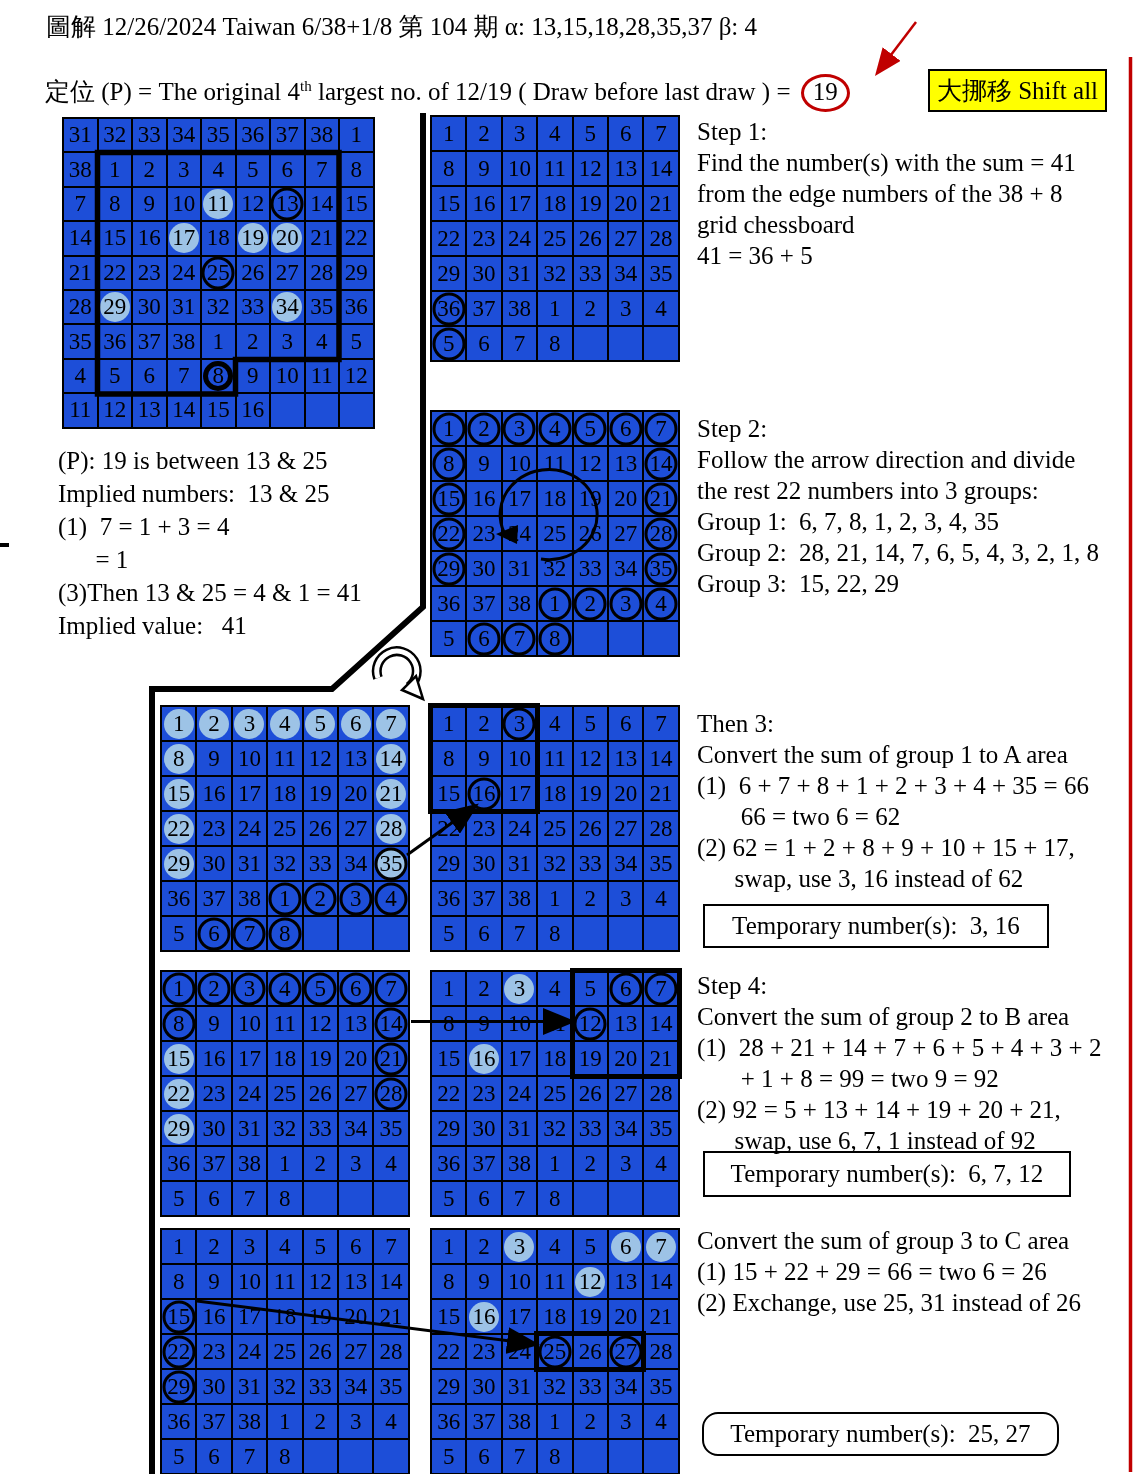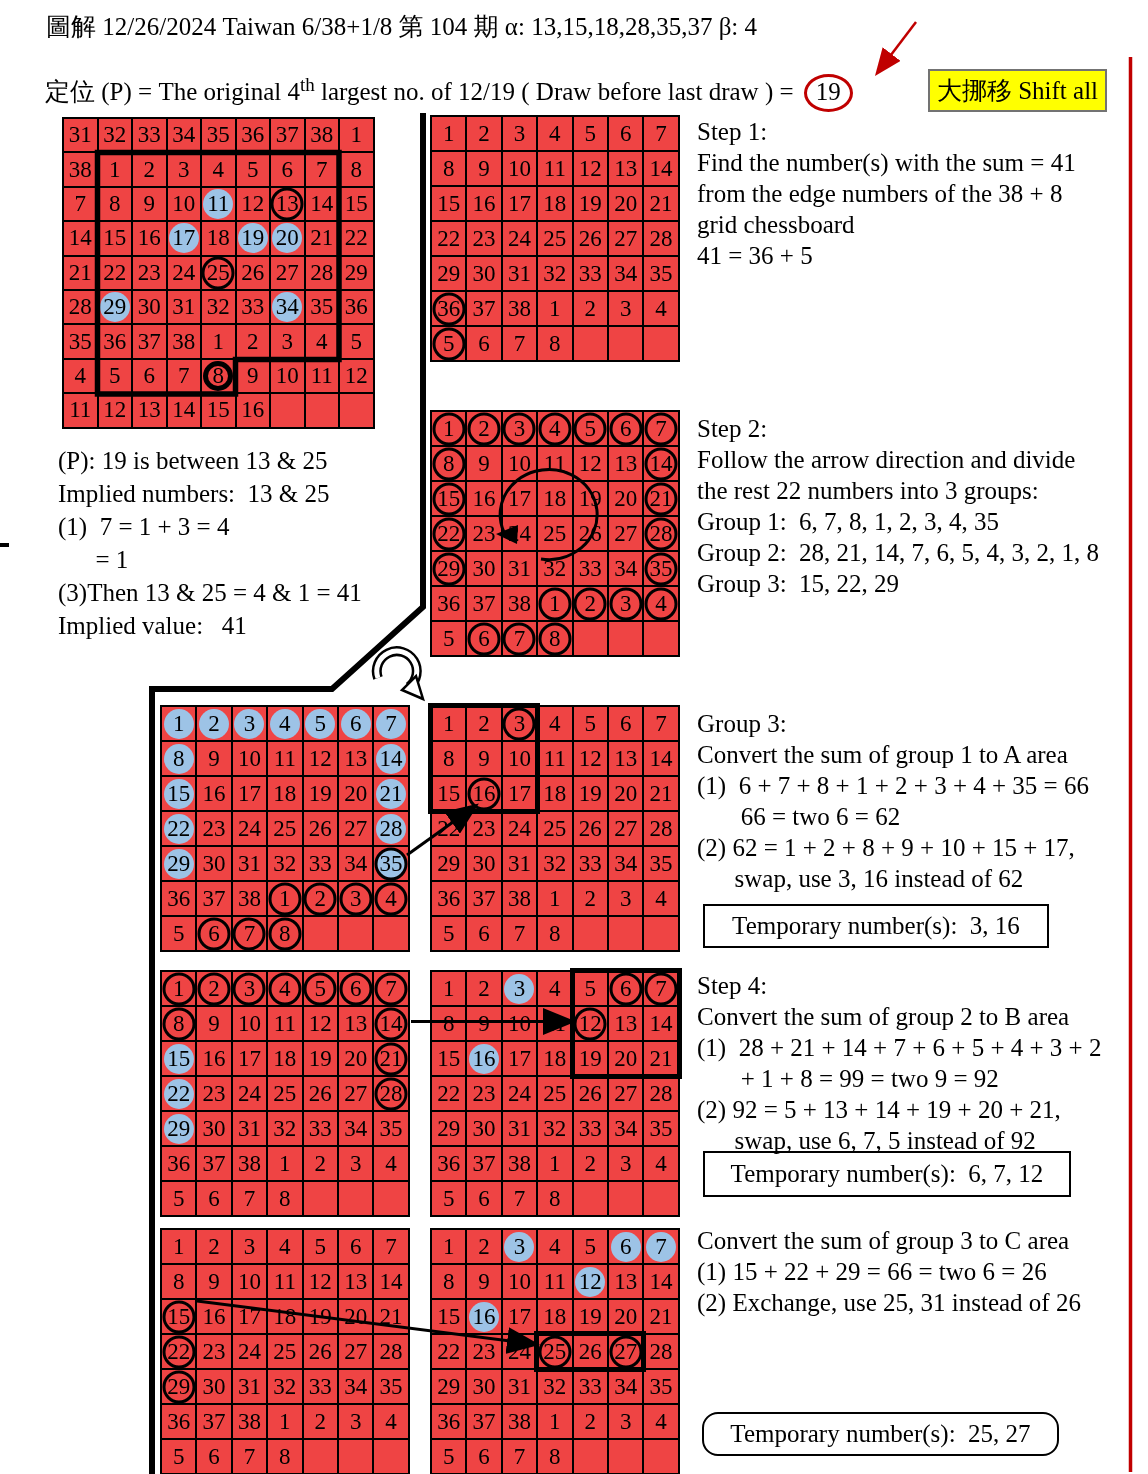"th" .subtitle sup { font-size: 19px -> 15px }
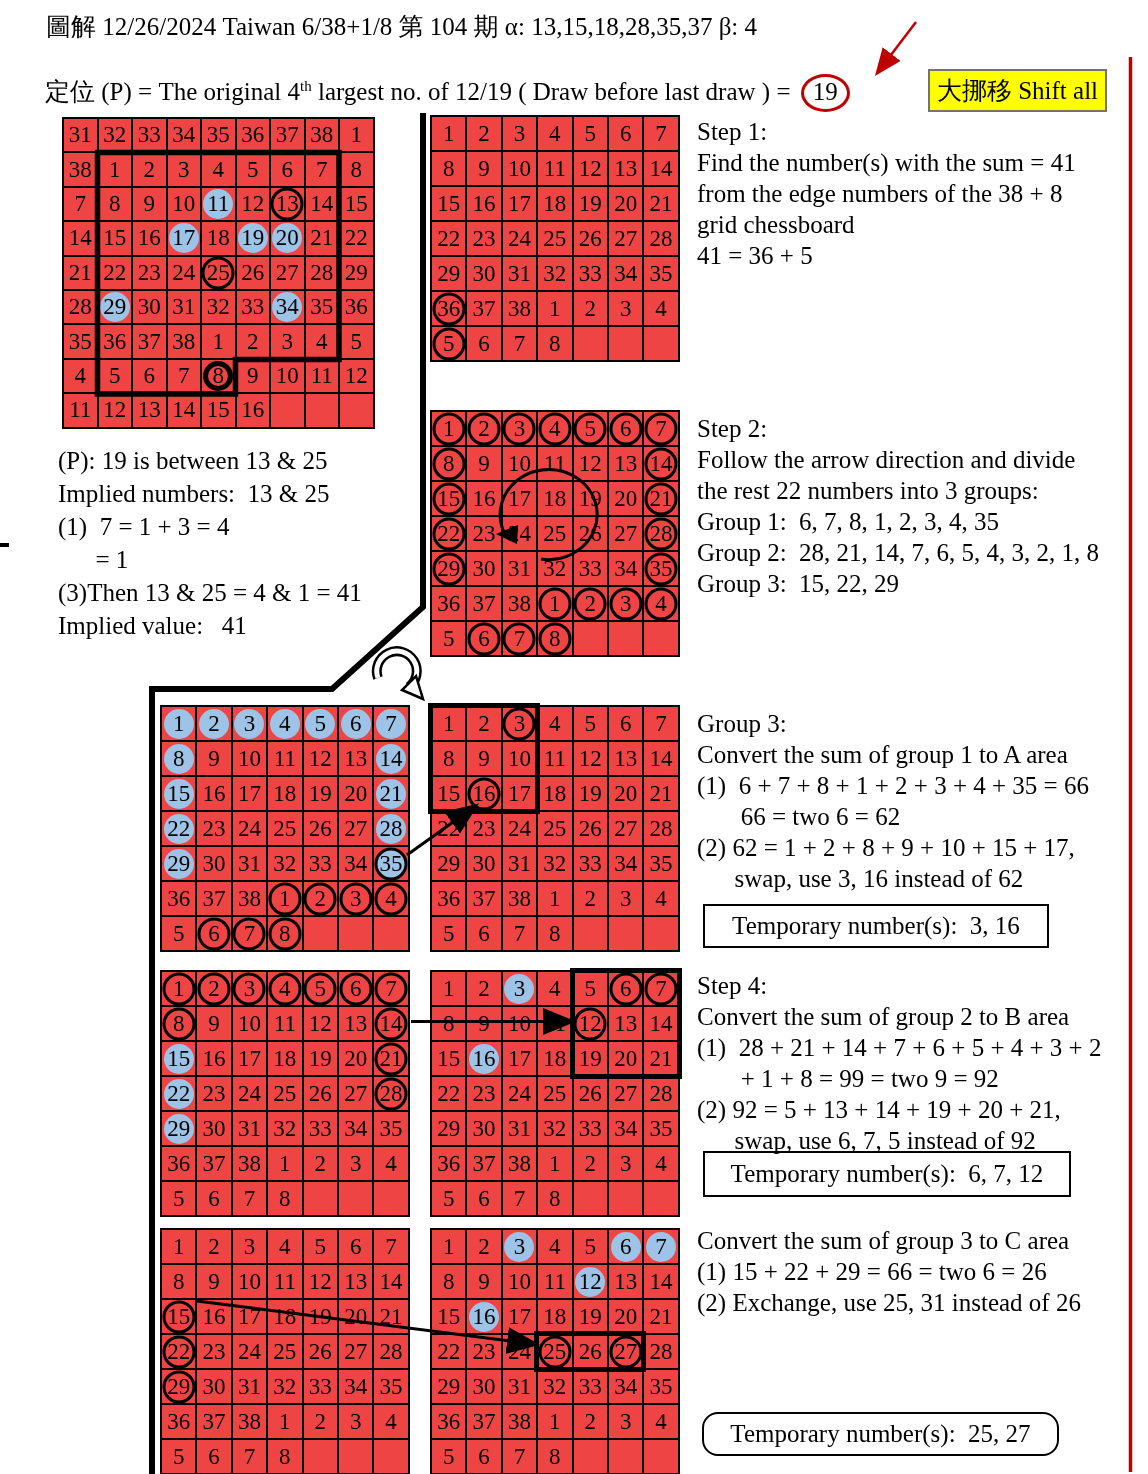"大挪移 Shift all" .shiftbox { border: 2px solid #737373 -> 2px solid #000000 }
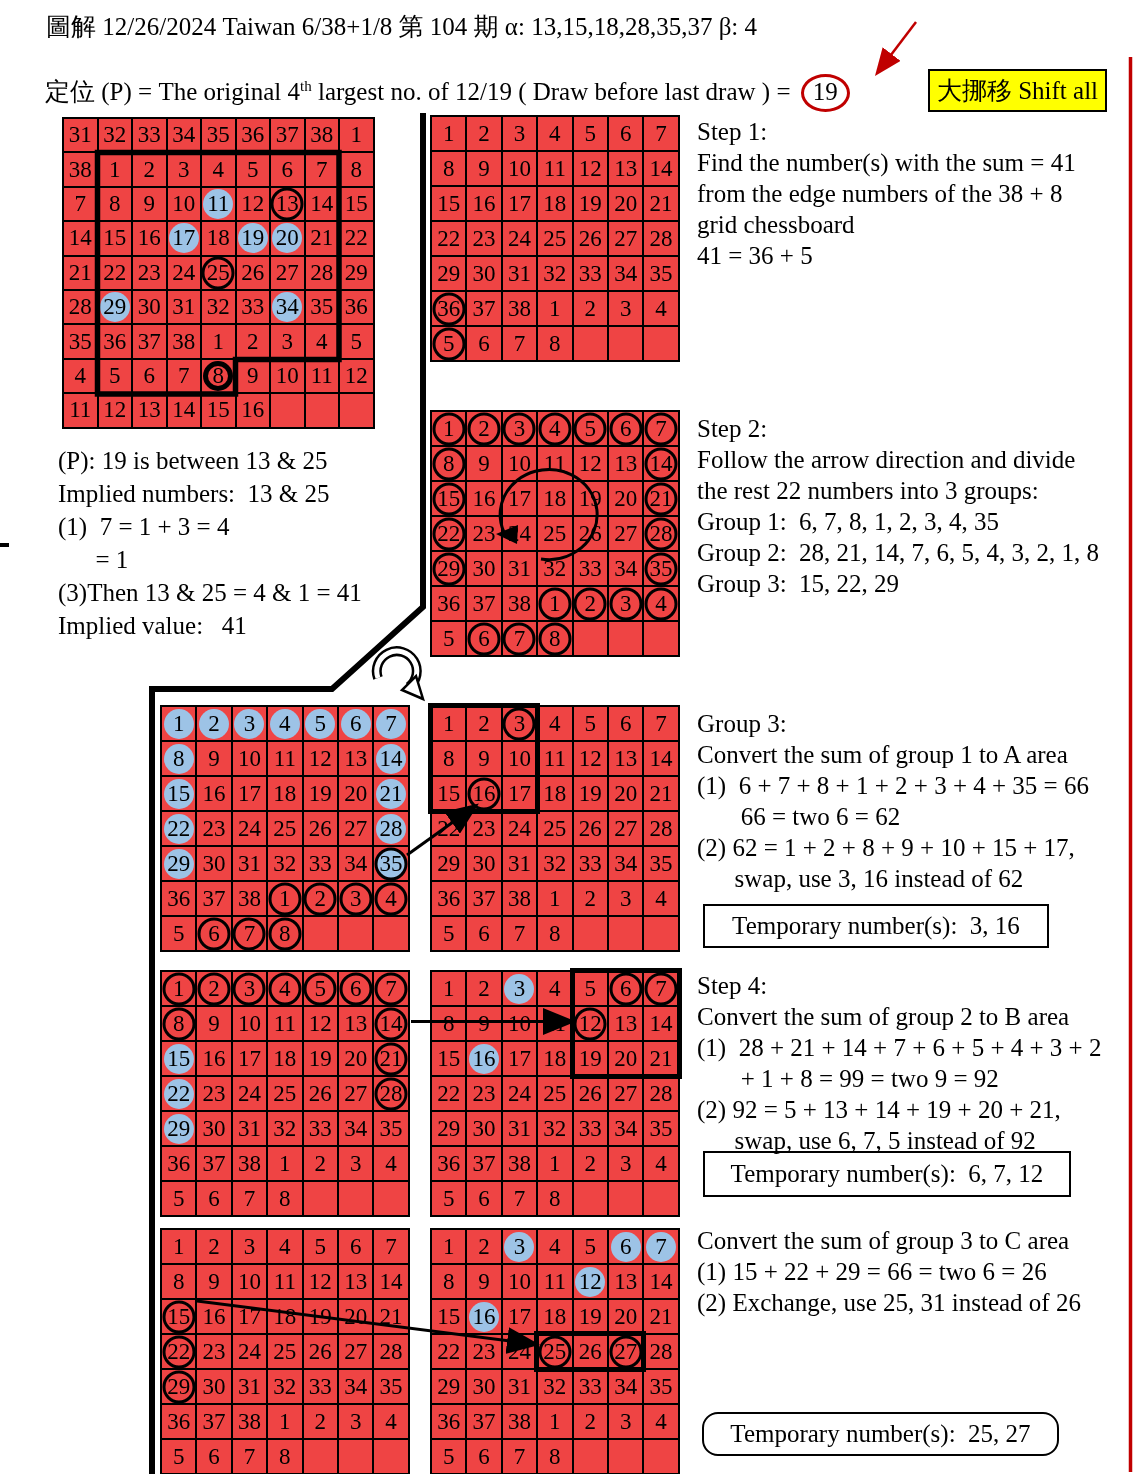"31" .grid { background: #ef4444 -> #1d4ed8 }
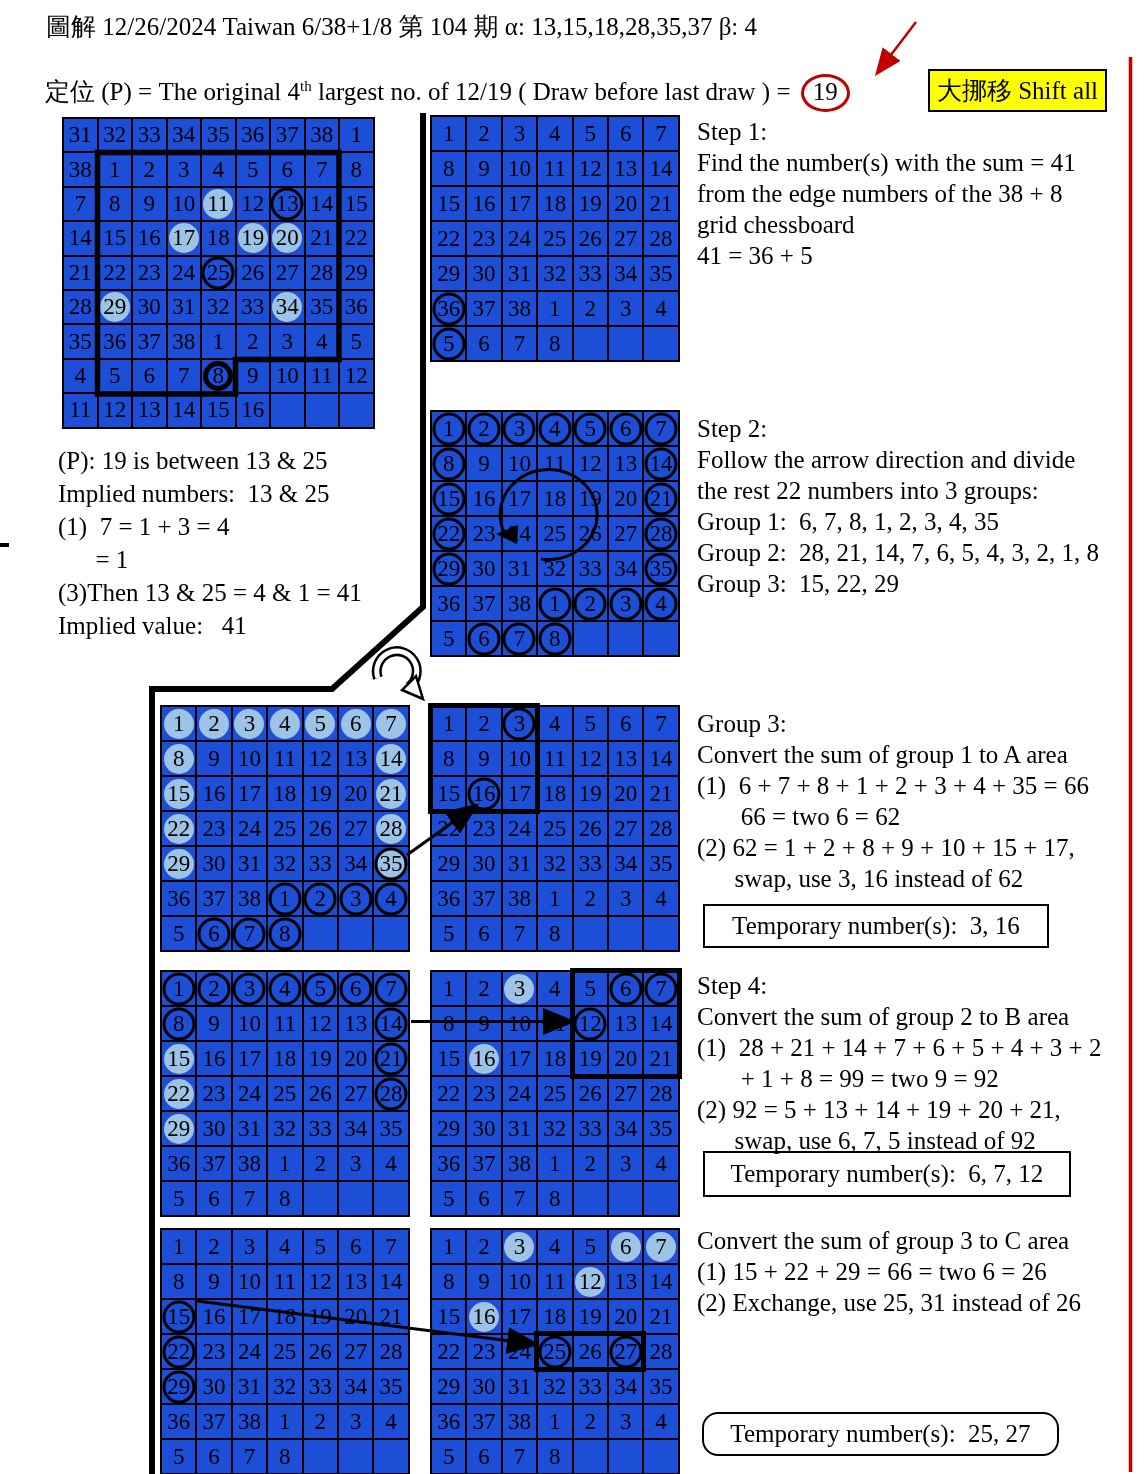"Group 3:" div.tline { text: Group -> Then }
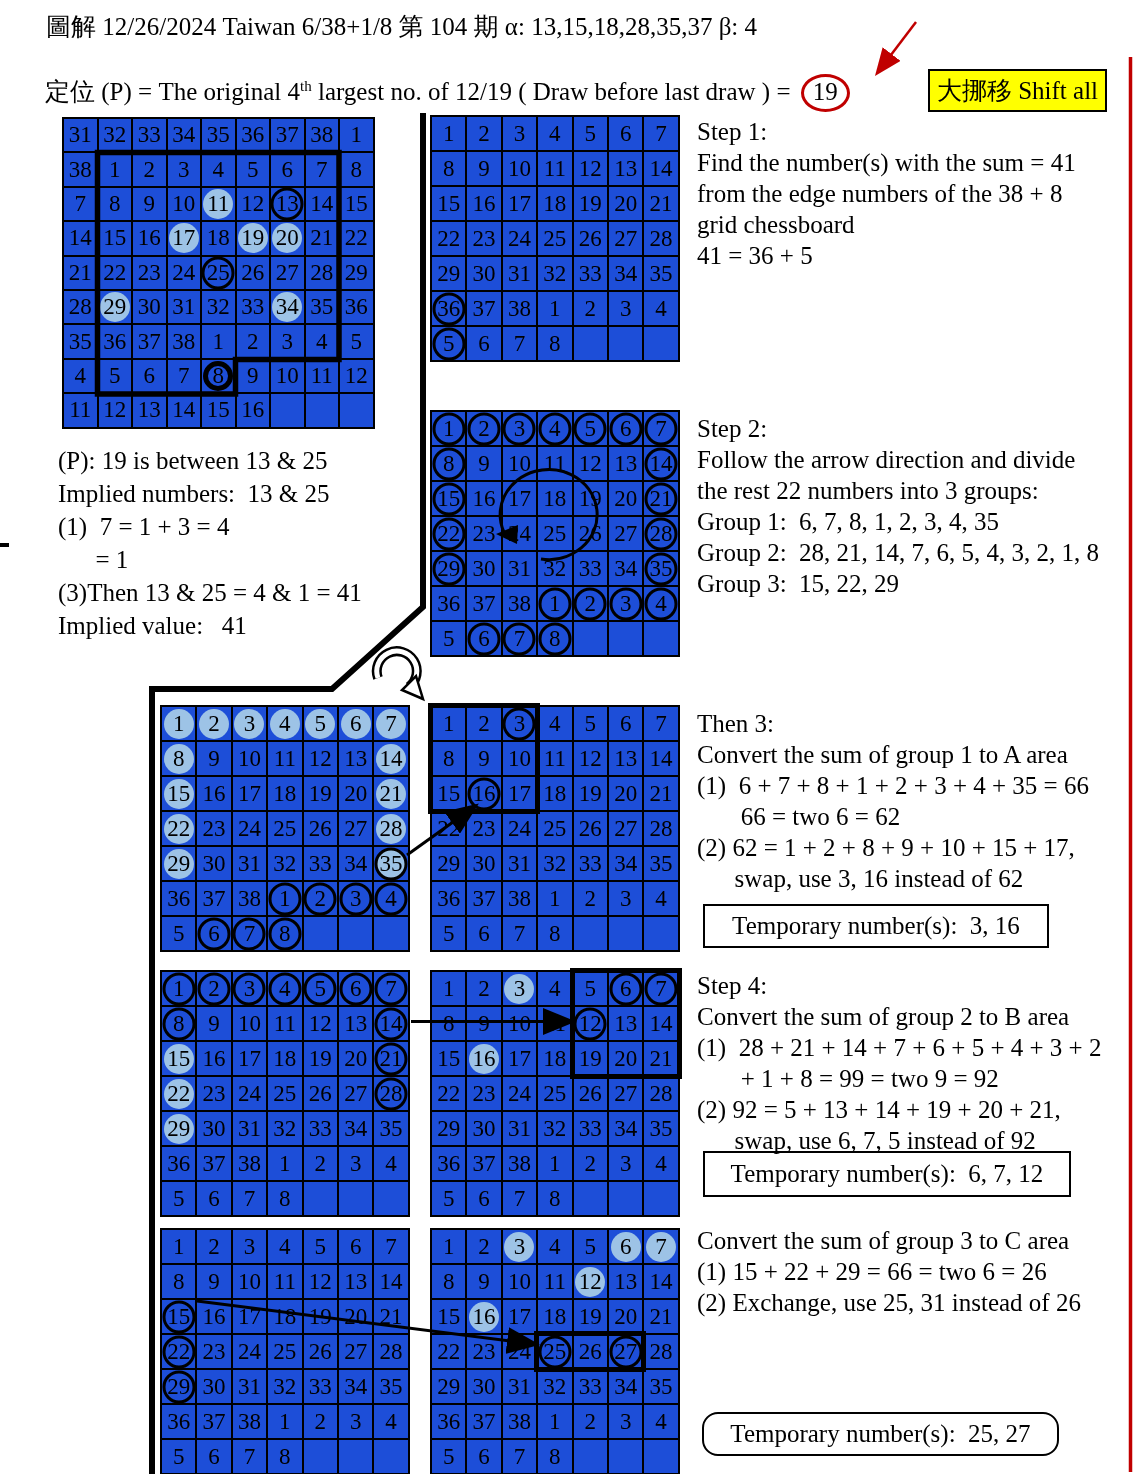"swap, use 6, 7, 5" div.tline { text: 5 -> 1 }
